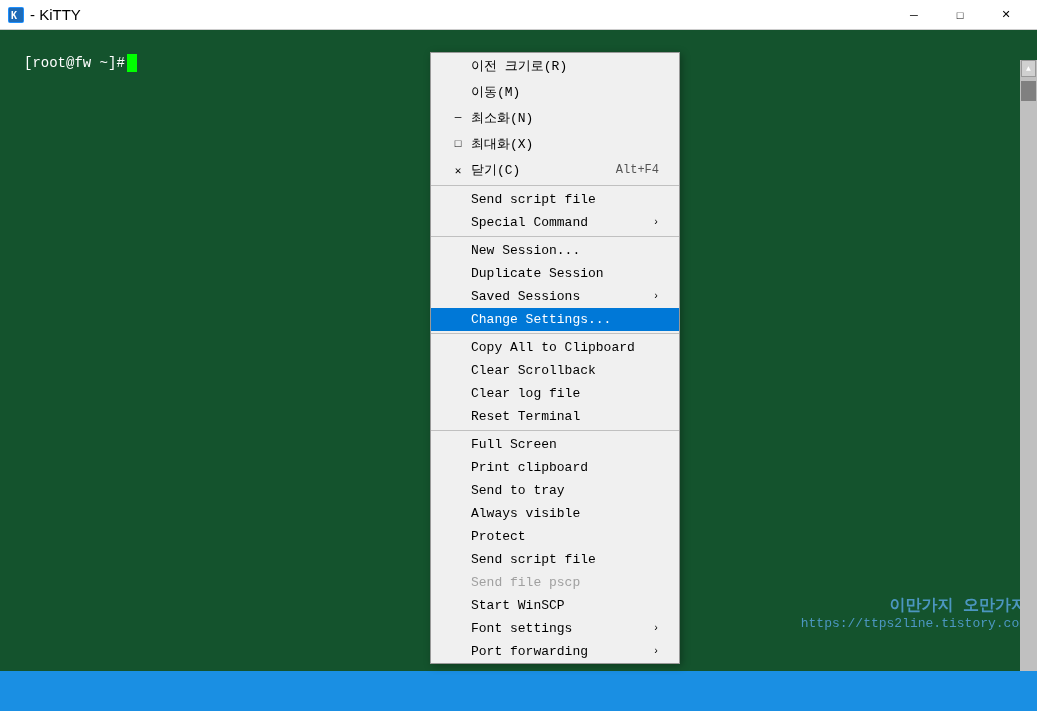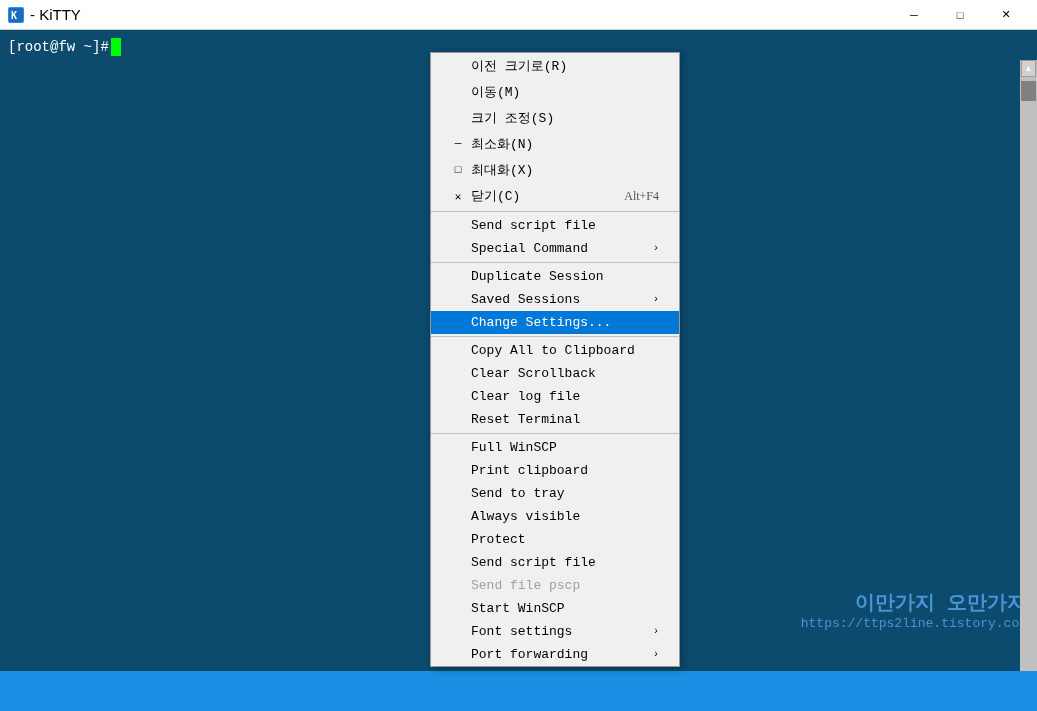"[root@fw ~]#" .terminal { background: #0c4a6e -> #14532d; padding: 8px -> 24px }
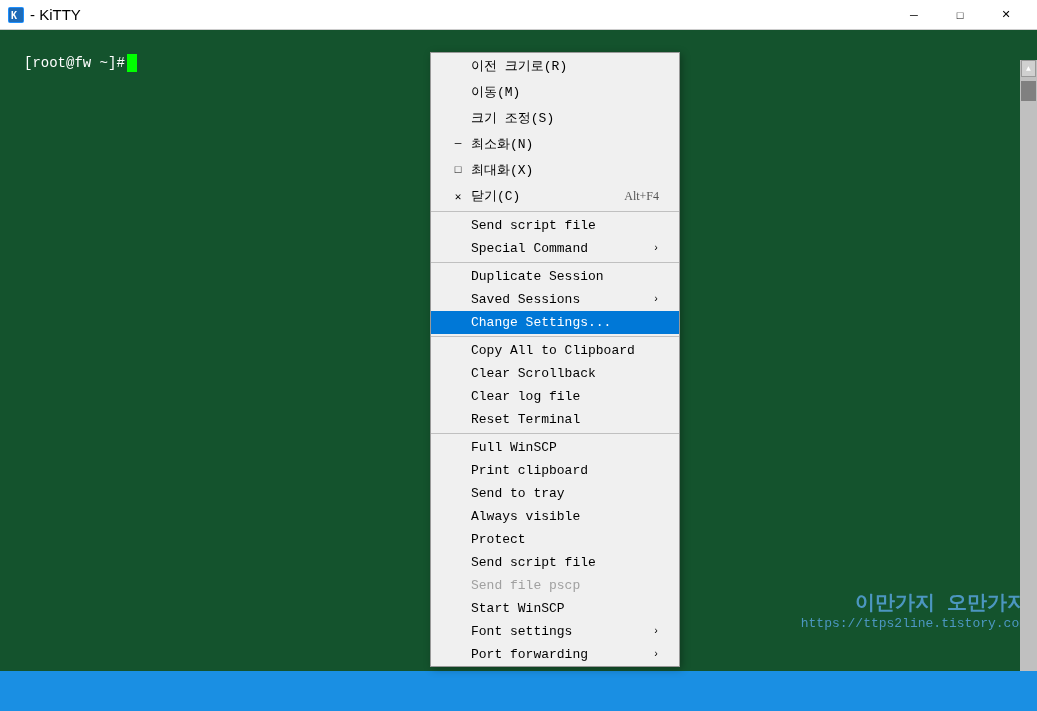"크기 조정(S)" div.menu-item { html: <div> <div> <span></span> <span>크기 조정(S)</span> </div> </div> -> none }
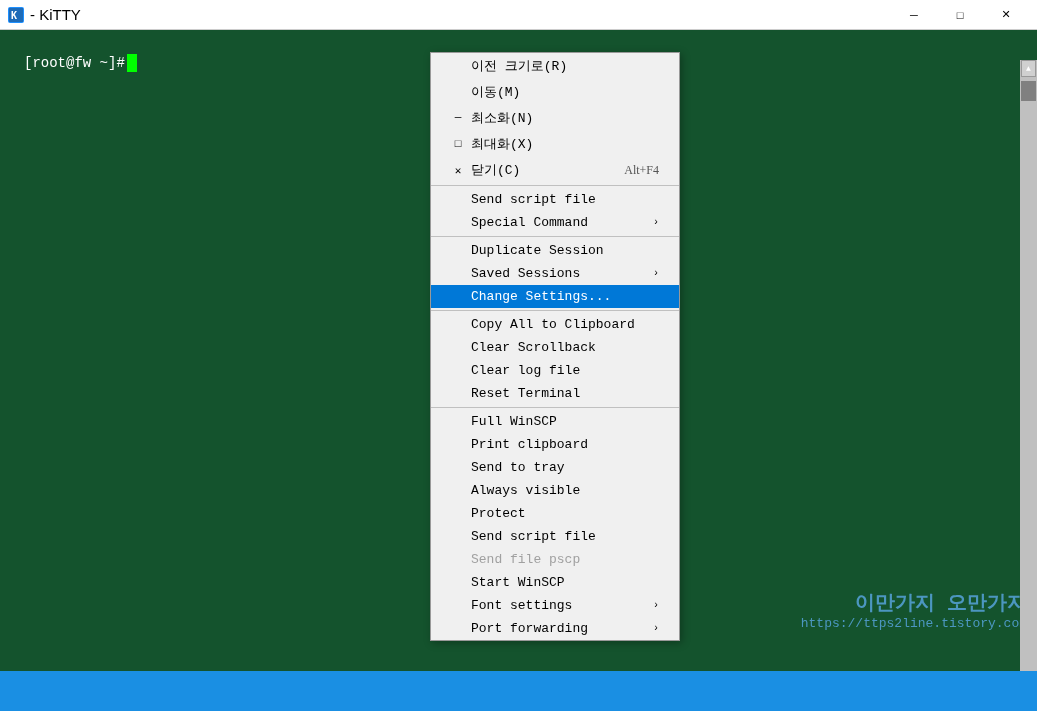"Alt+F4" .menu-shortcut { font-family: Liberation Serif, serif -> none }
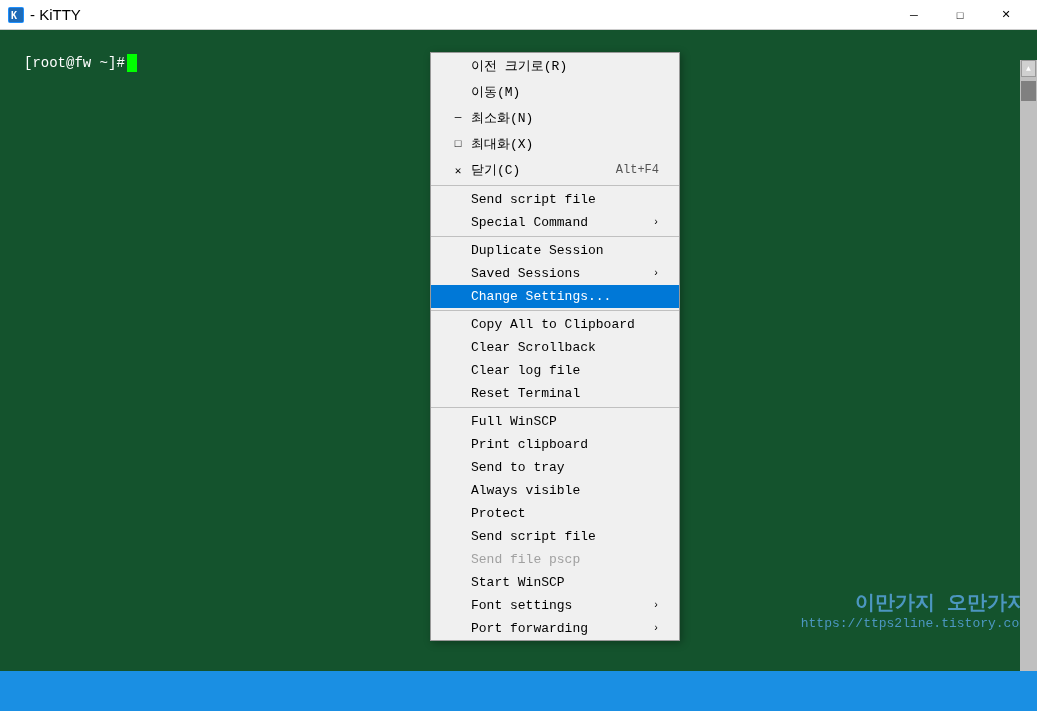"New Session..." div.menu-item { html: none -> <div> <div> <span></span> <span>New Session...</span> </div> </div> }
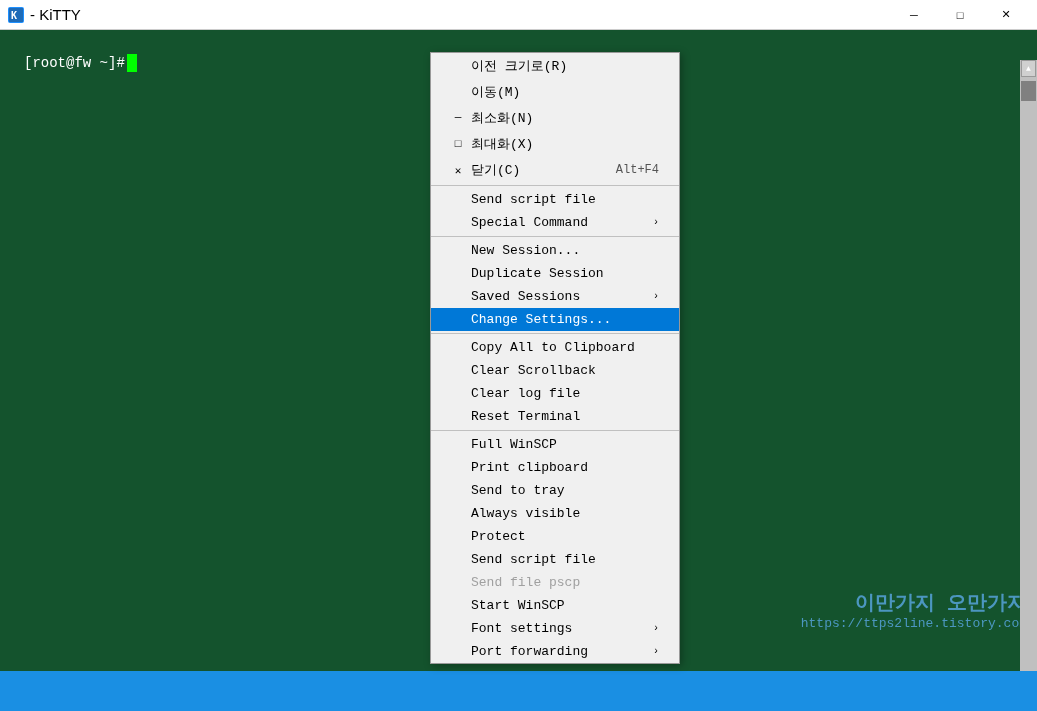"Full WinSCP" span { text: WinSCP -> Screen }
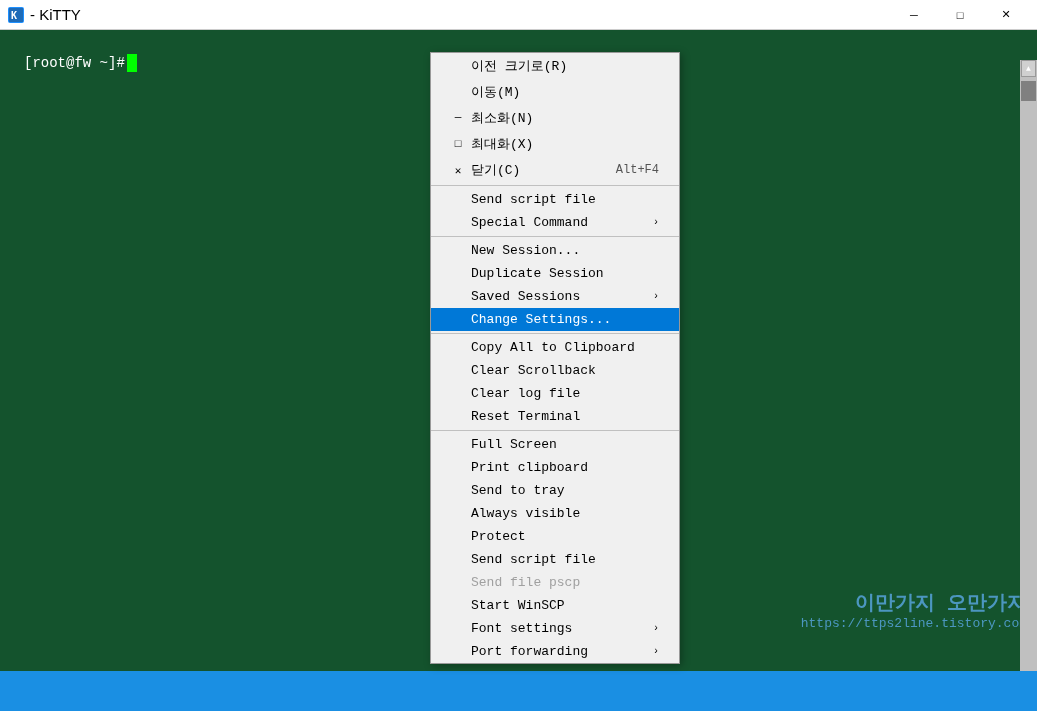"이만가지 오만가지" .watermark-line1 { font-size: 20px -> 16px }
